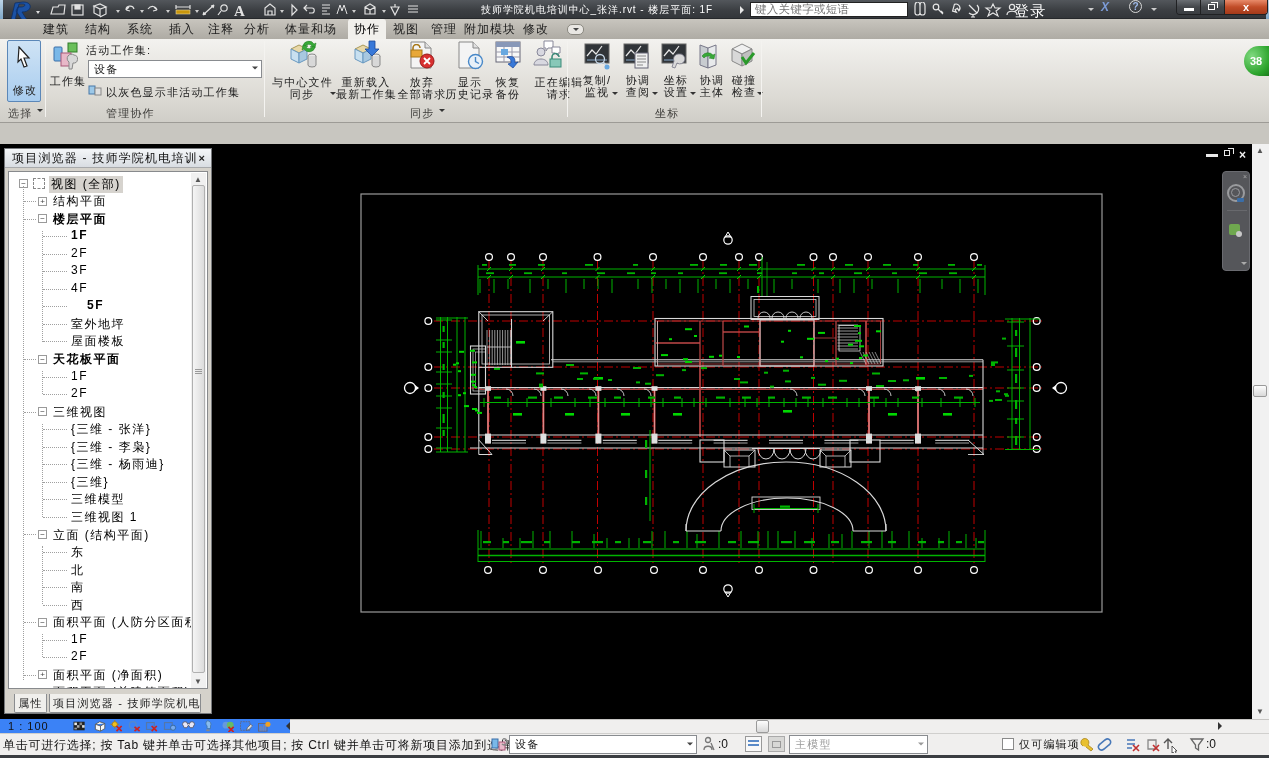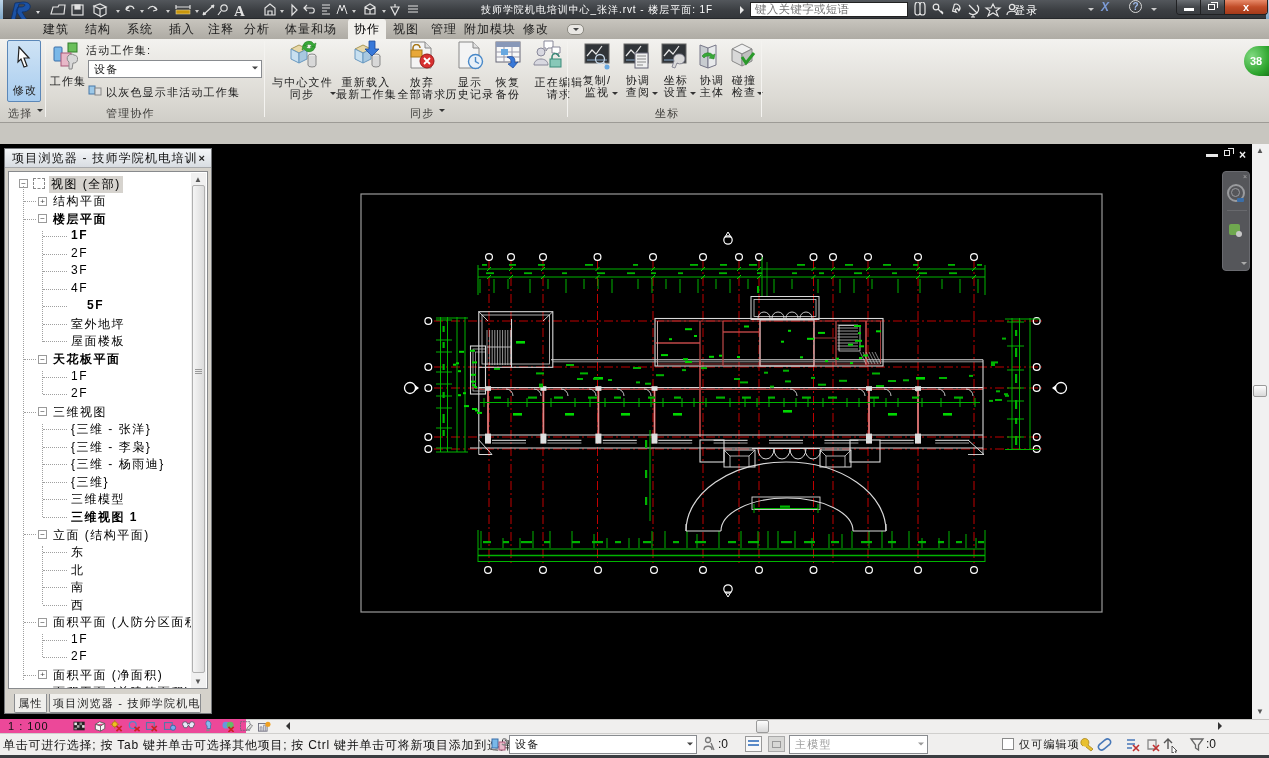"登录" div.ico { font-size: 11px -> 15px }
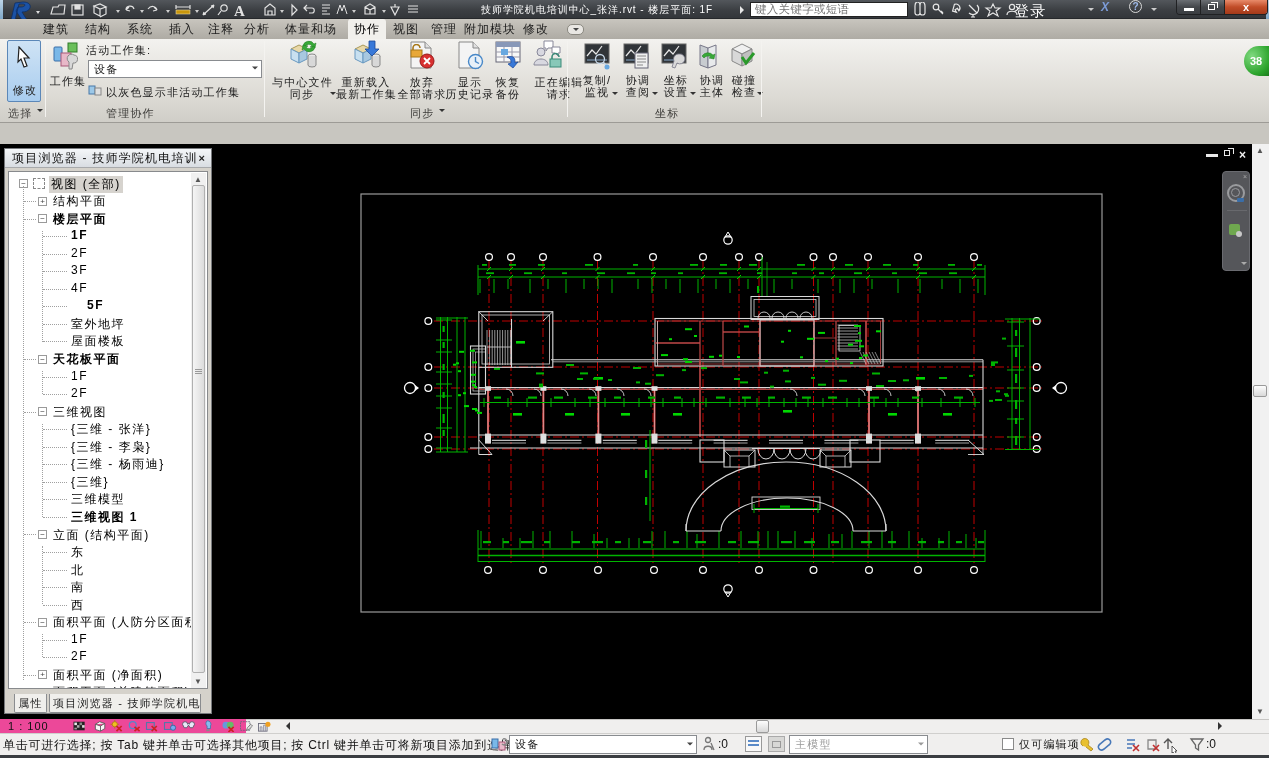"三维视图 1" div.titem { font-weight: bold -> normal }
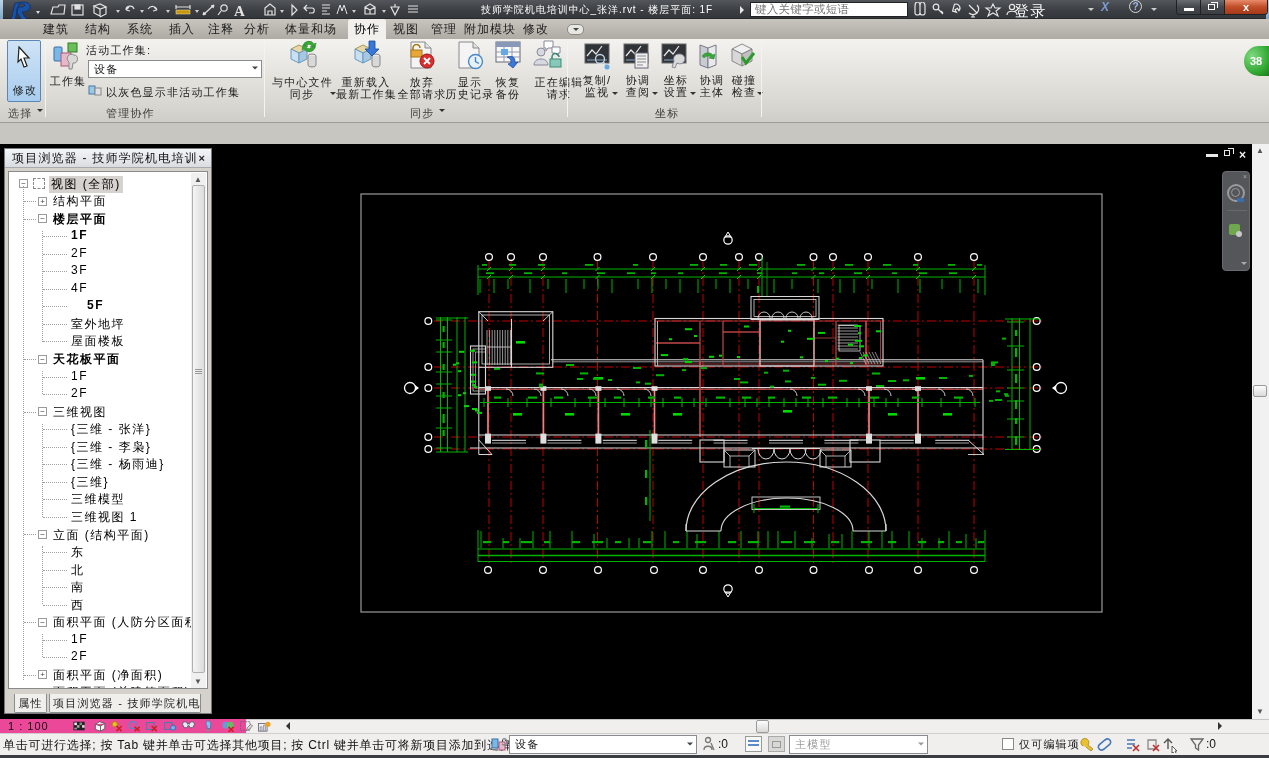"1 : 100" #vcb { background: #ec4899 -> #3b82f6; width: 246px -> 290px }
